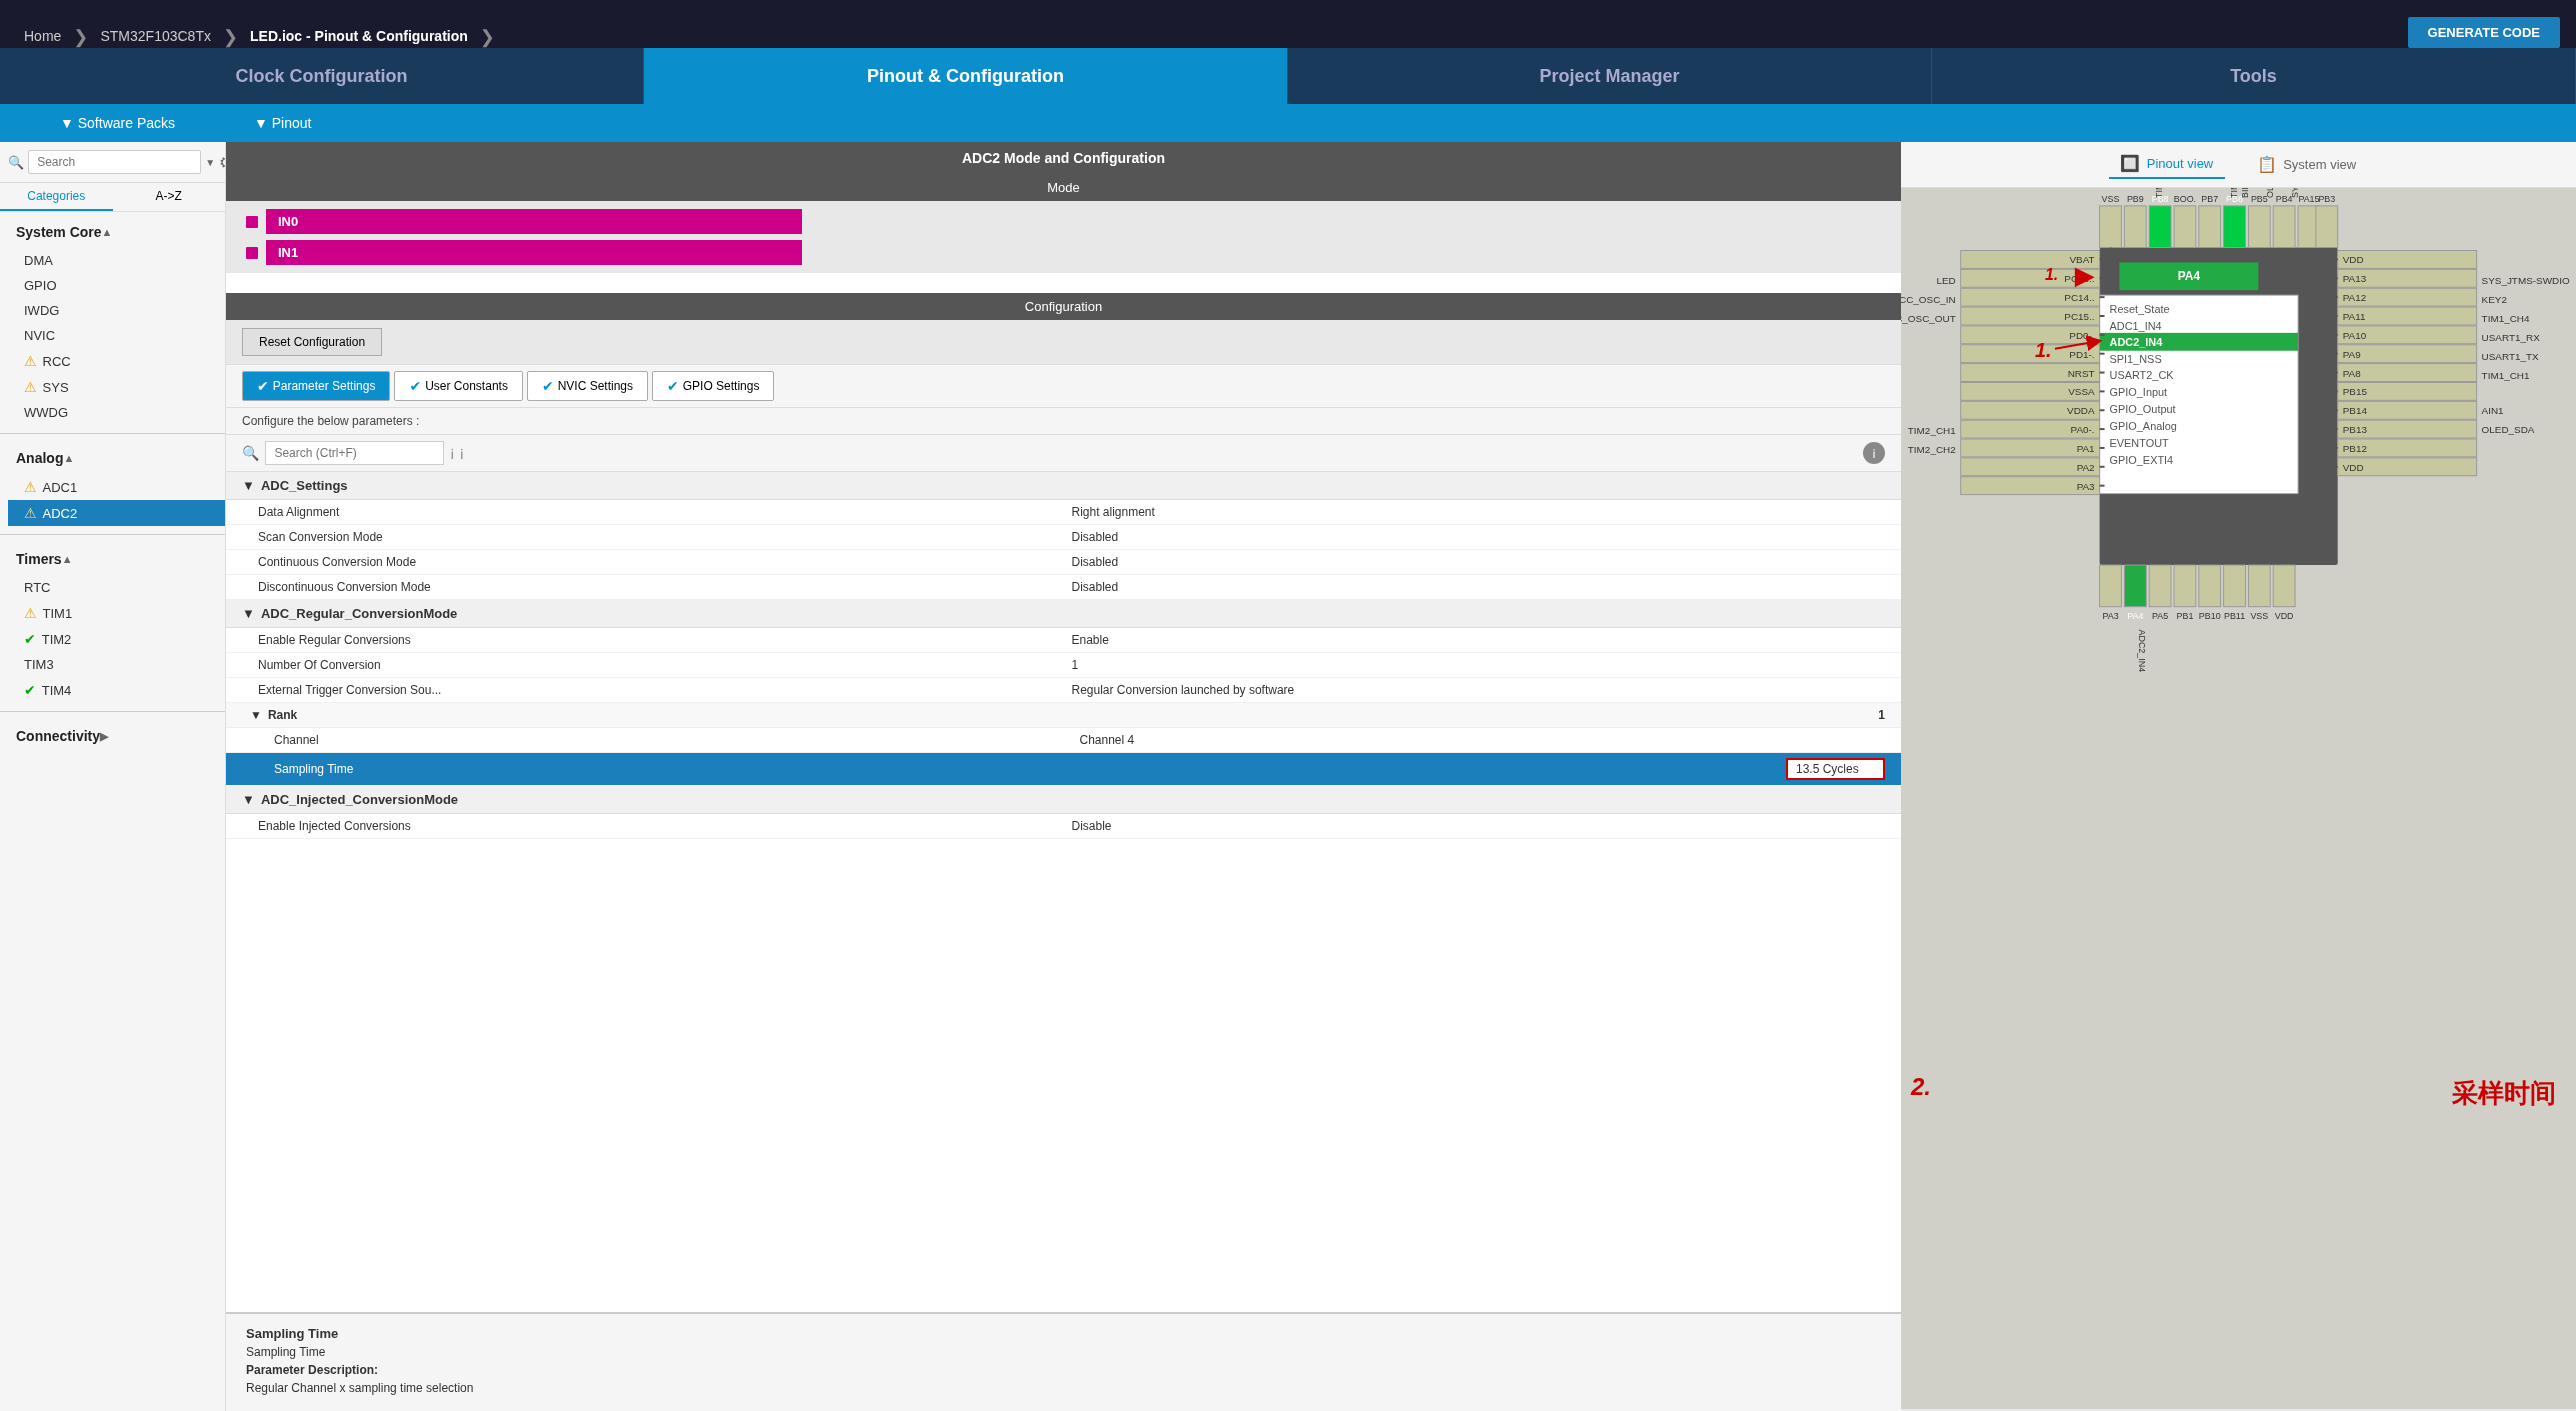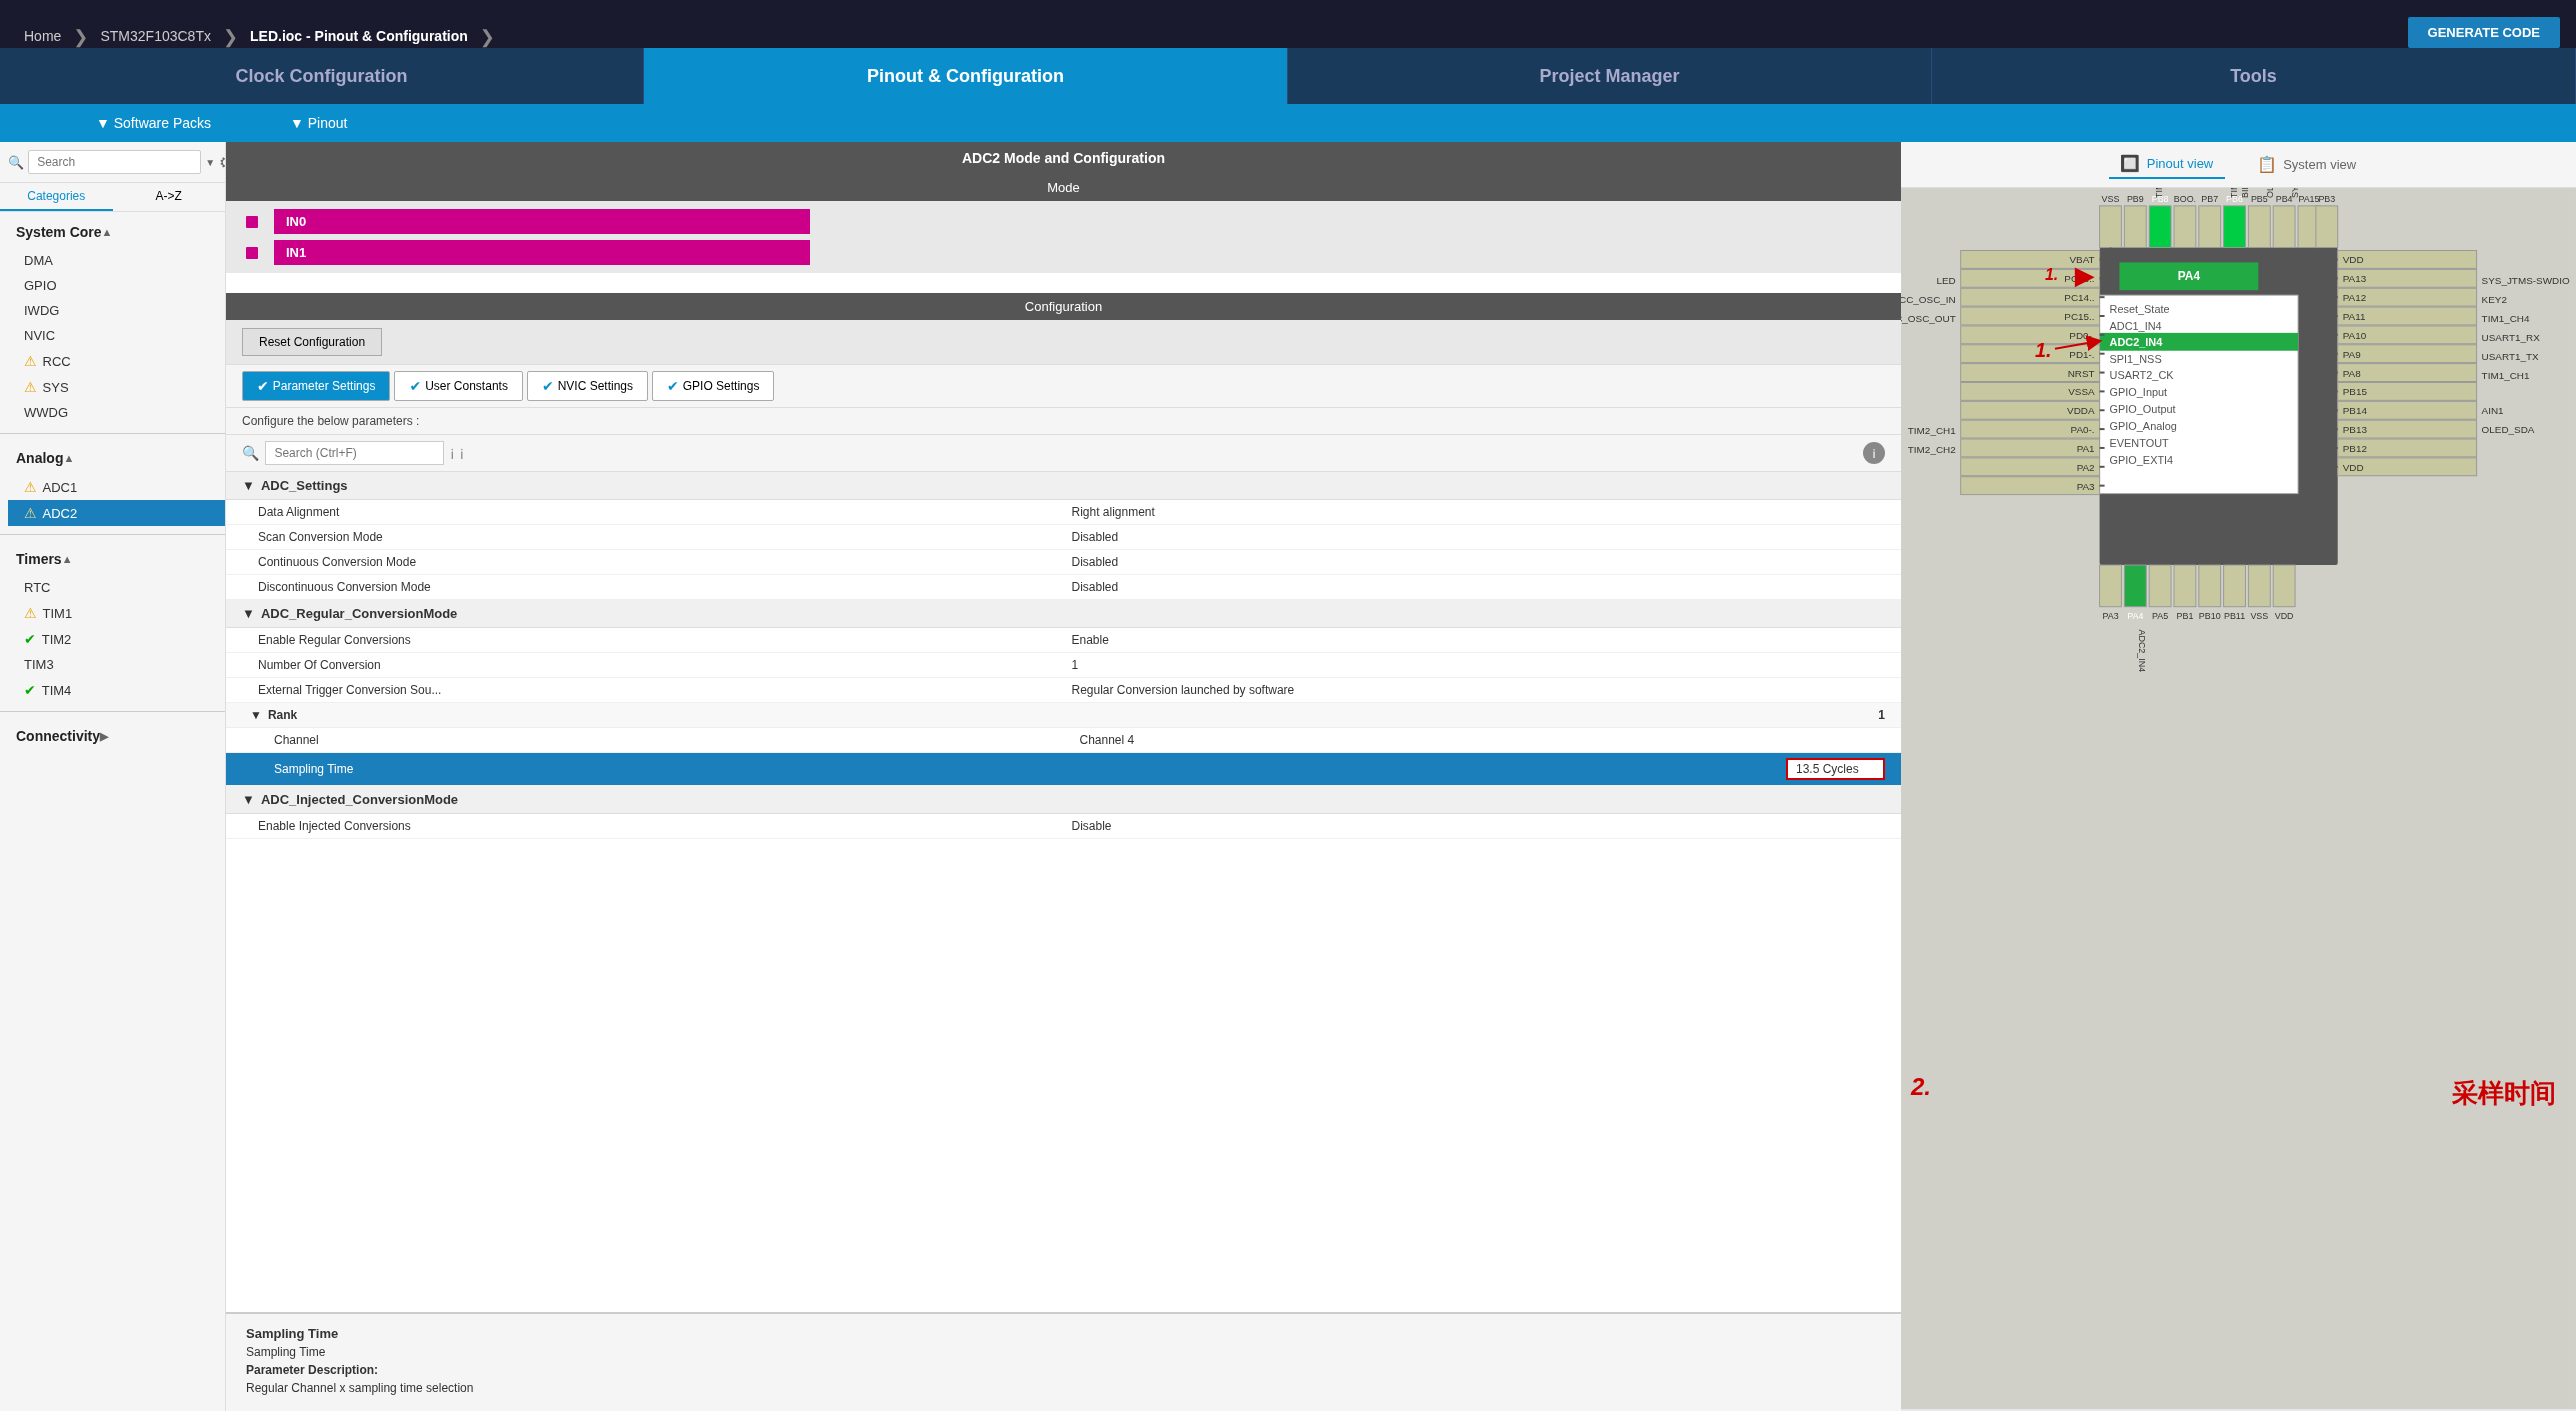"▼ Software Packs" .sub-nav { padding: 0 96px -> 0 60px }
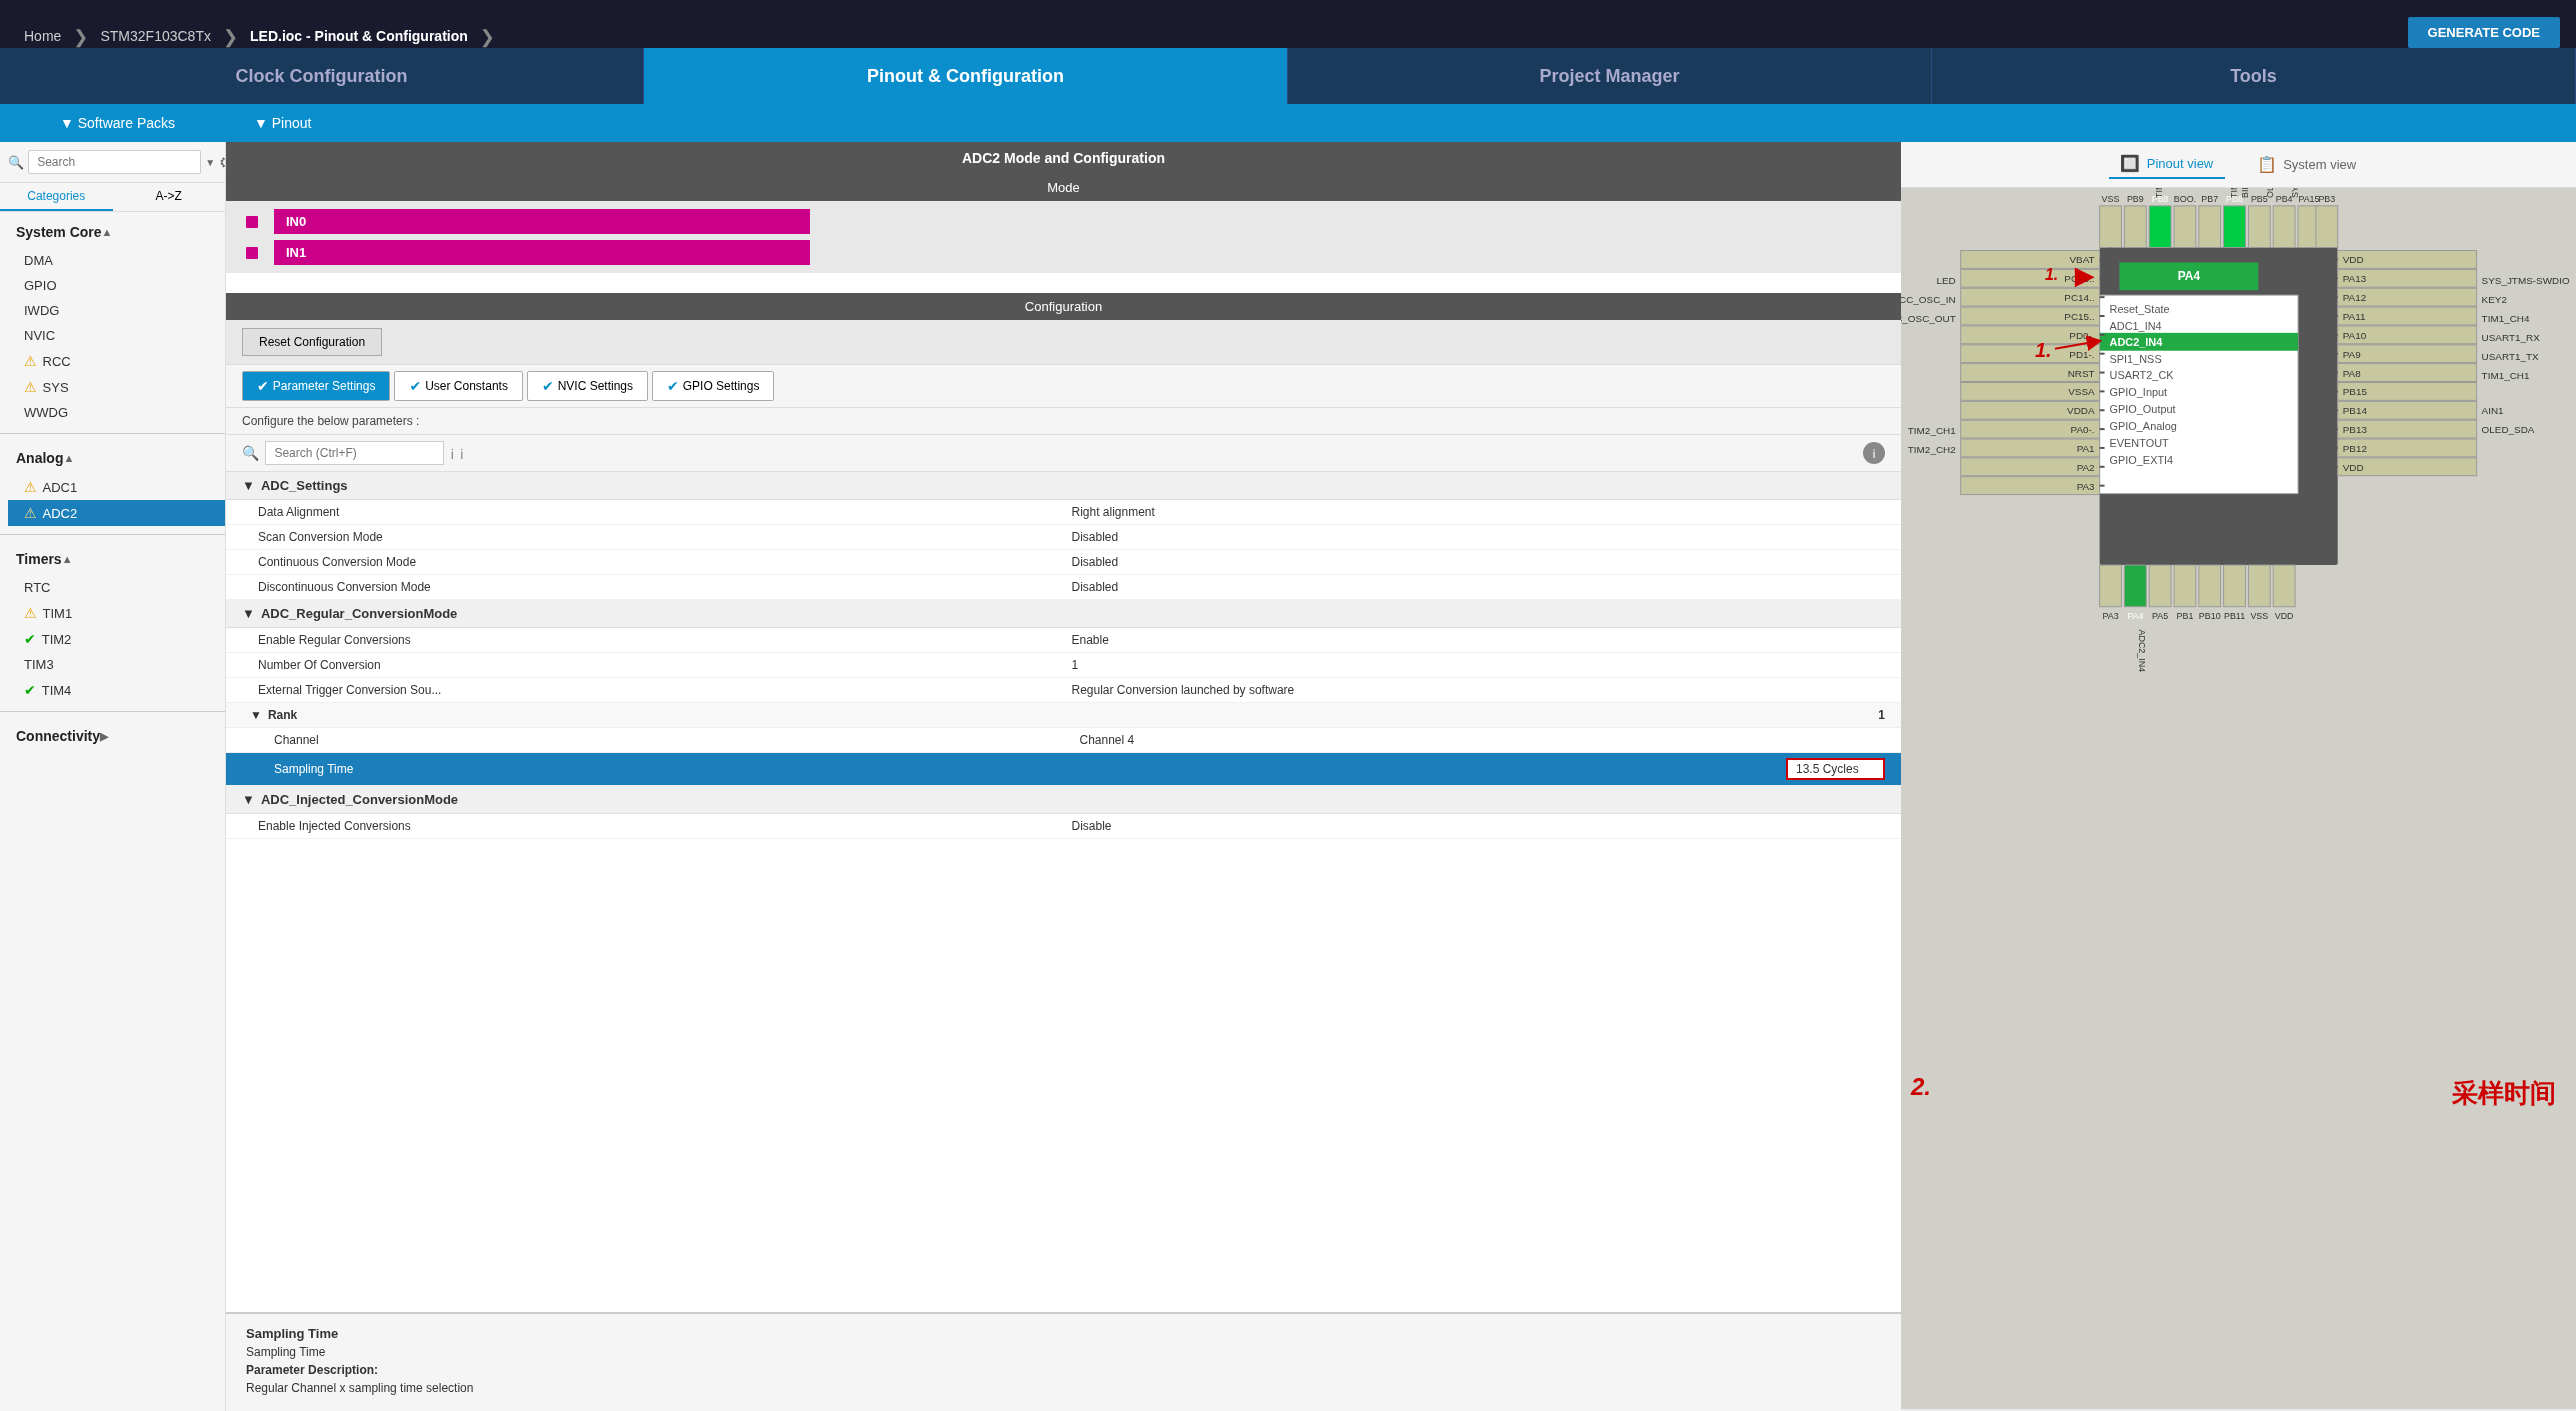"IN0" .mode-item { gap: 16px -> 8px }
